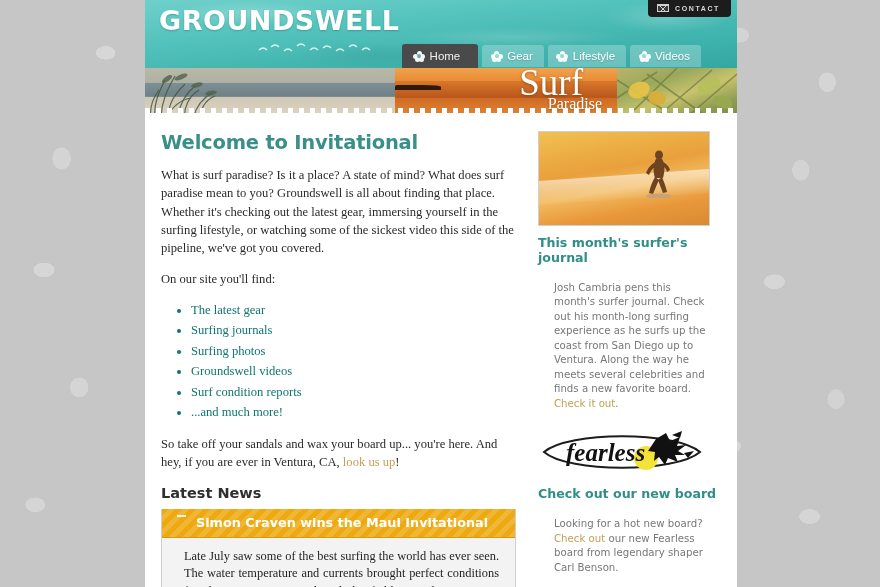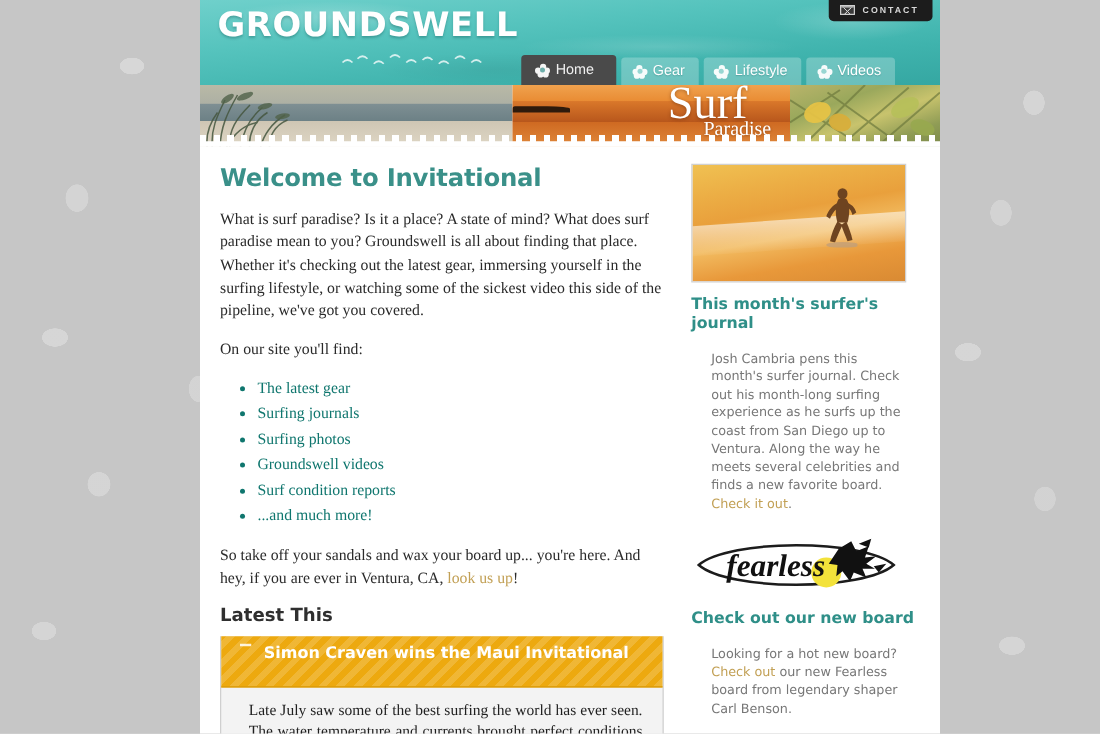"GROUNDSWELL" #page { left: 160px -> 145px }
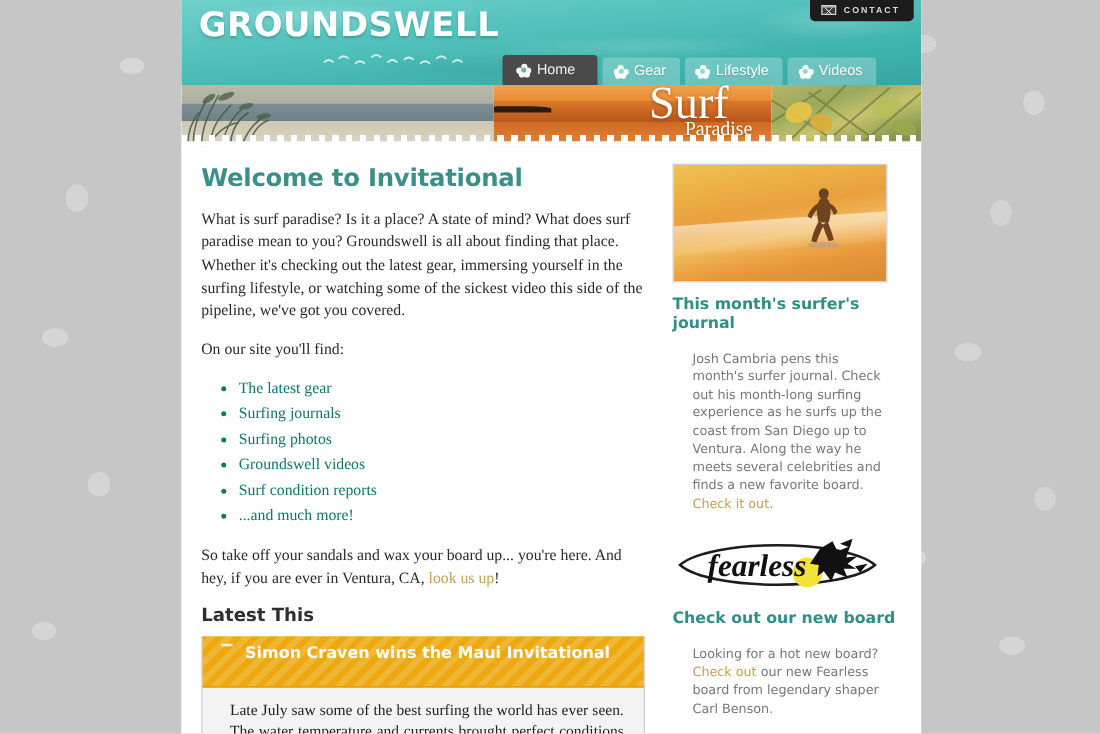"Home" .nav { align-items: flex-end -> center }
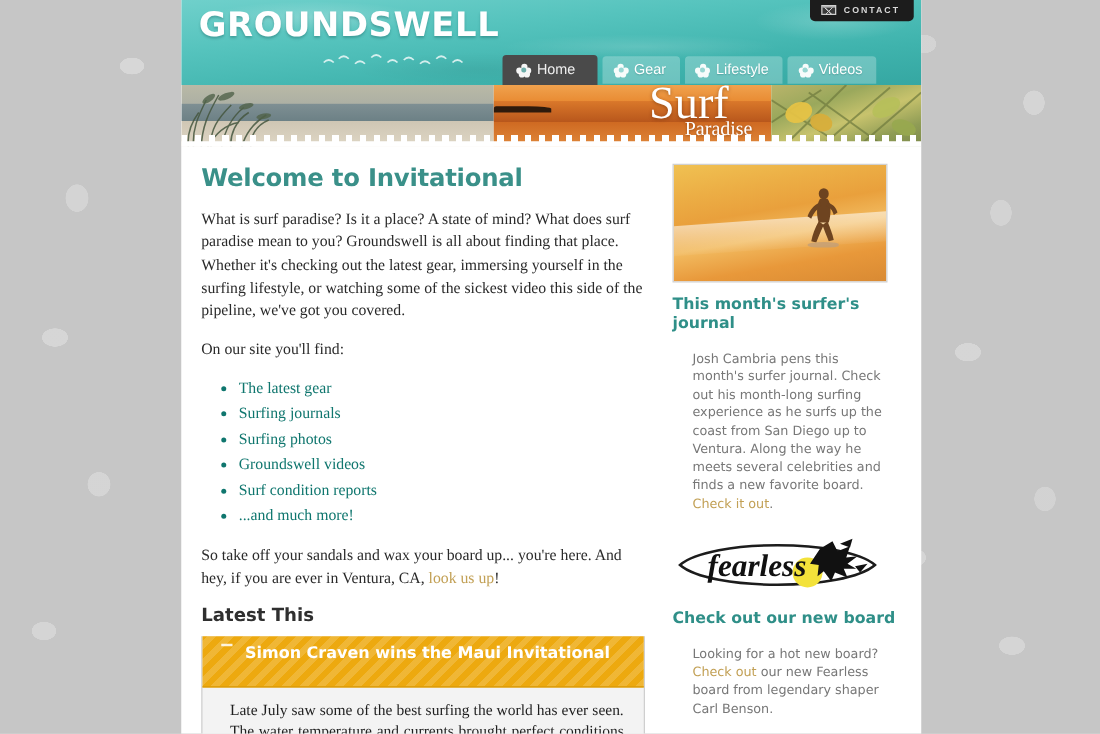"Latest This" h2.latest-news { text: This -> News }
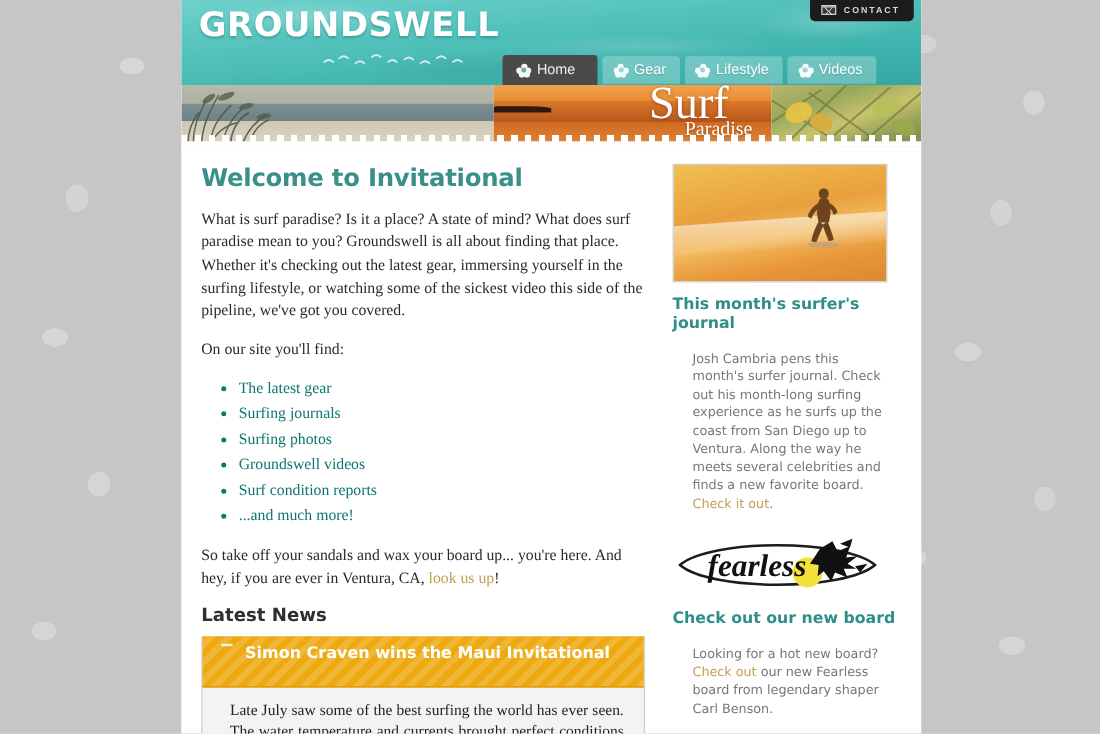"Simon Craven wins the Maui" .acc-head { padding: 6px 10px 19px 12px -> 6px 10px 7px 12px }
